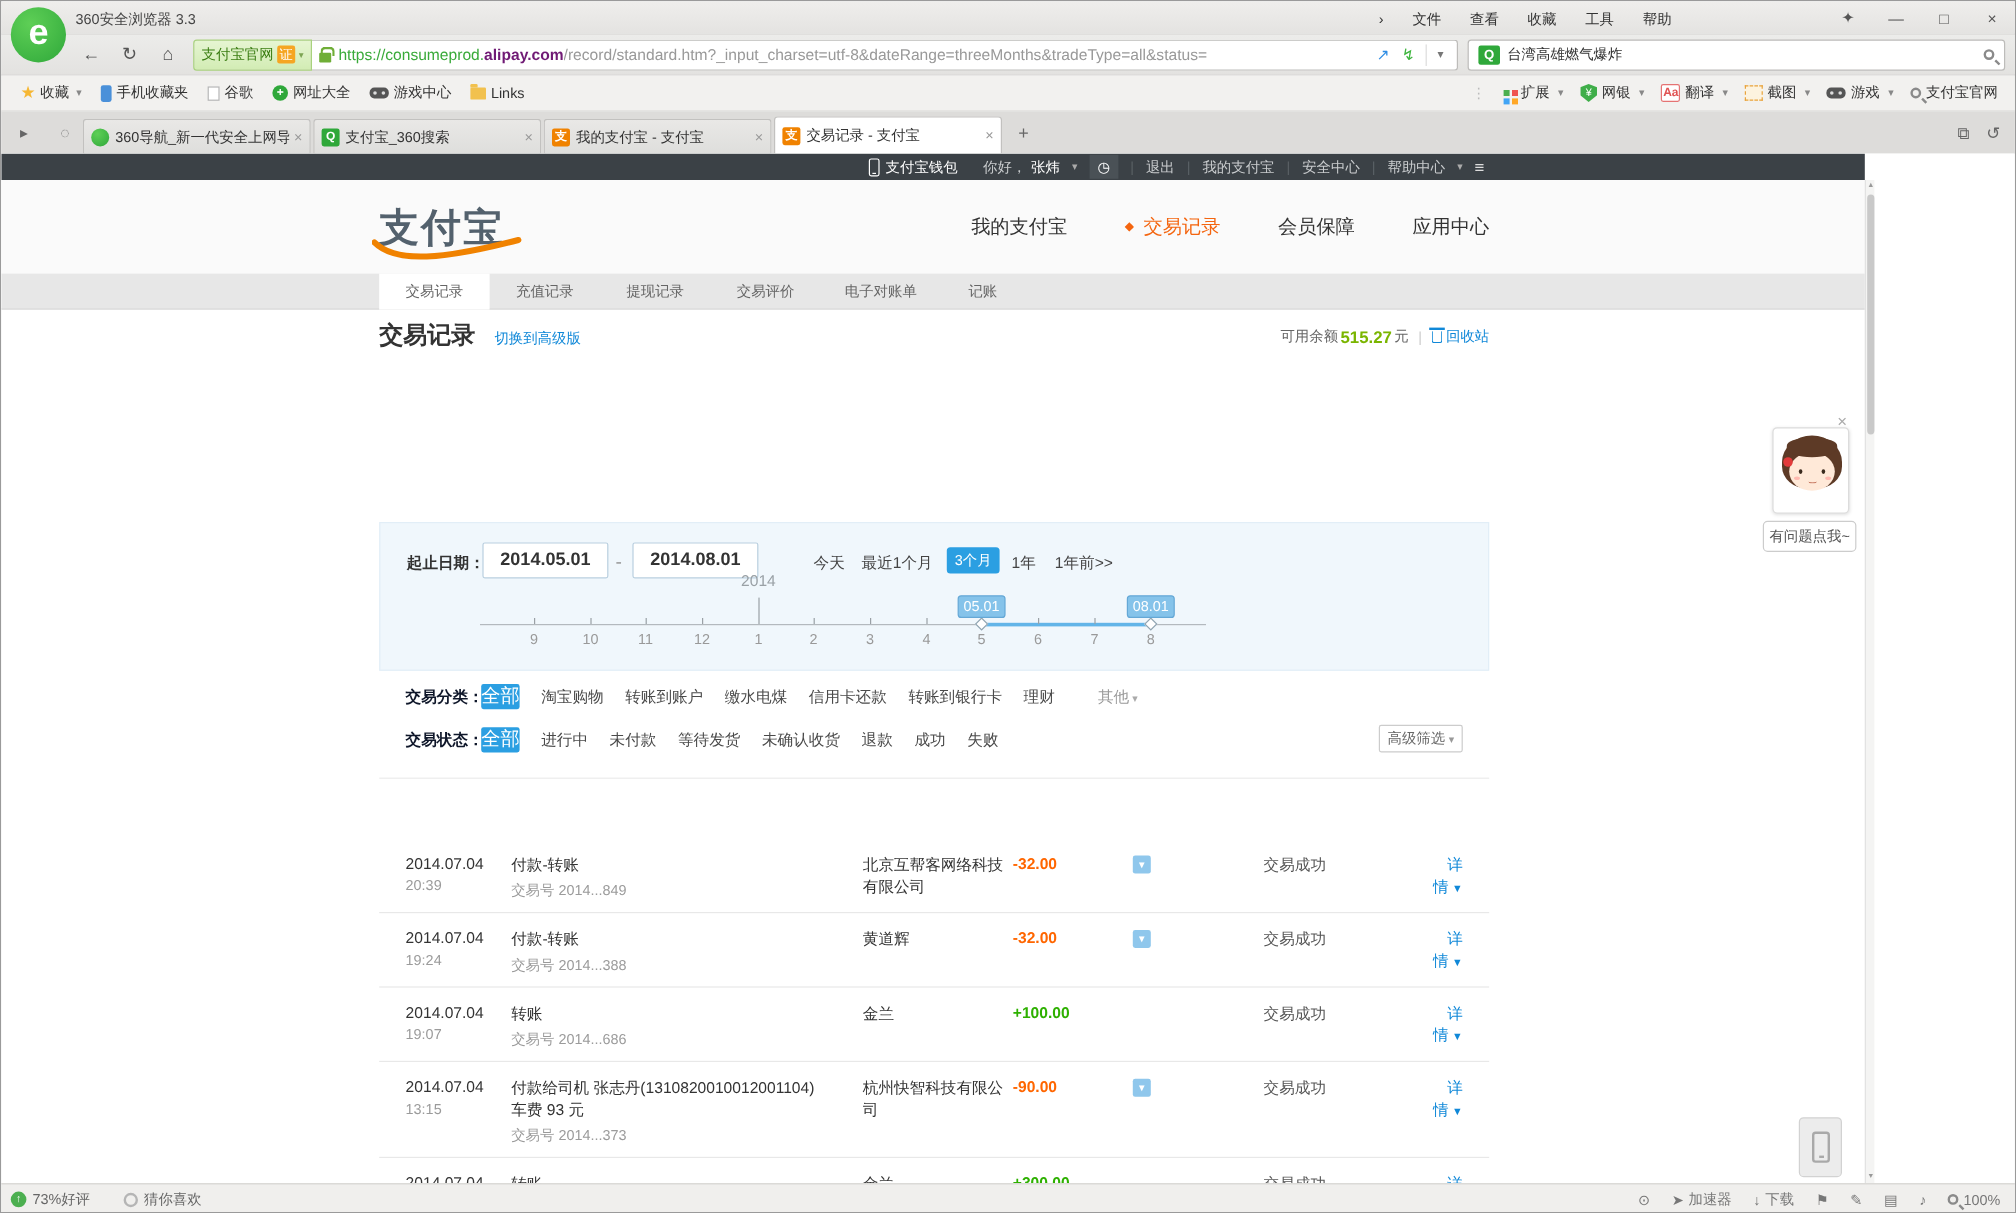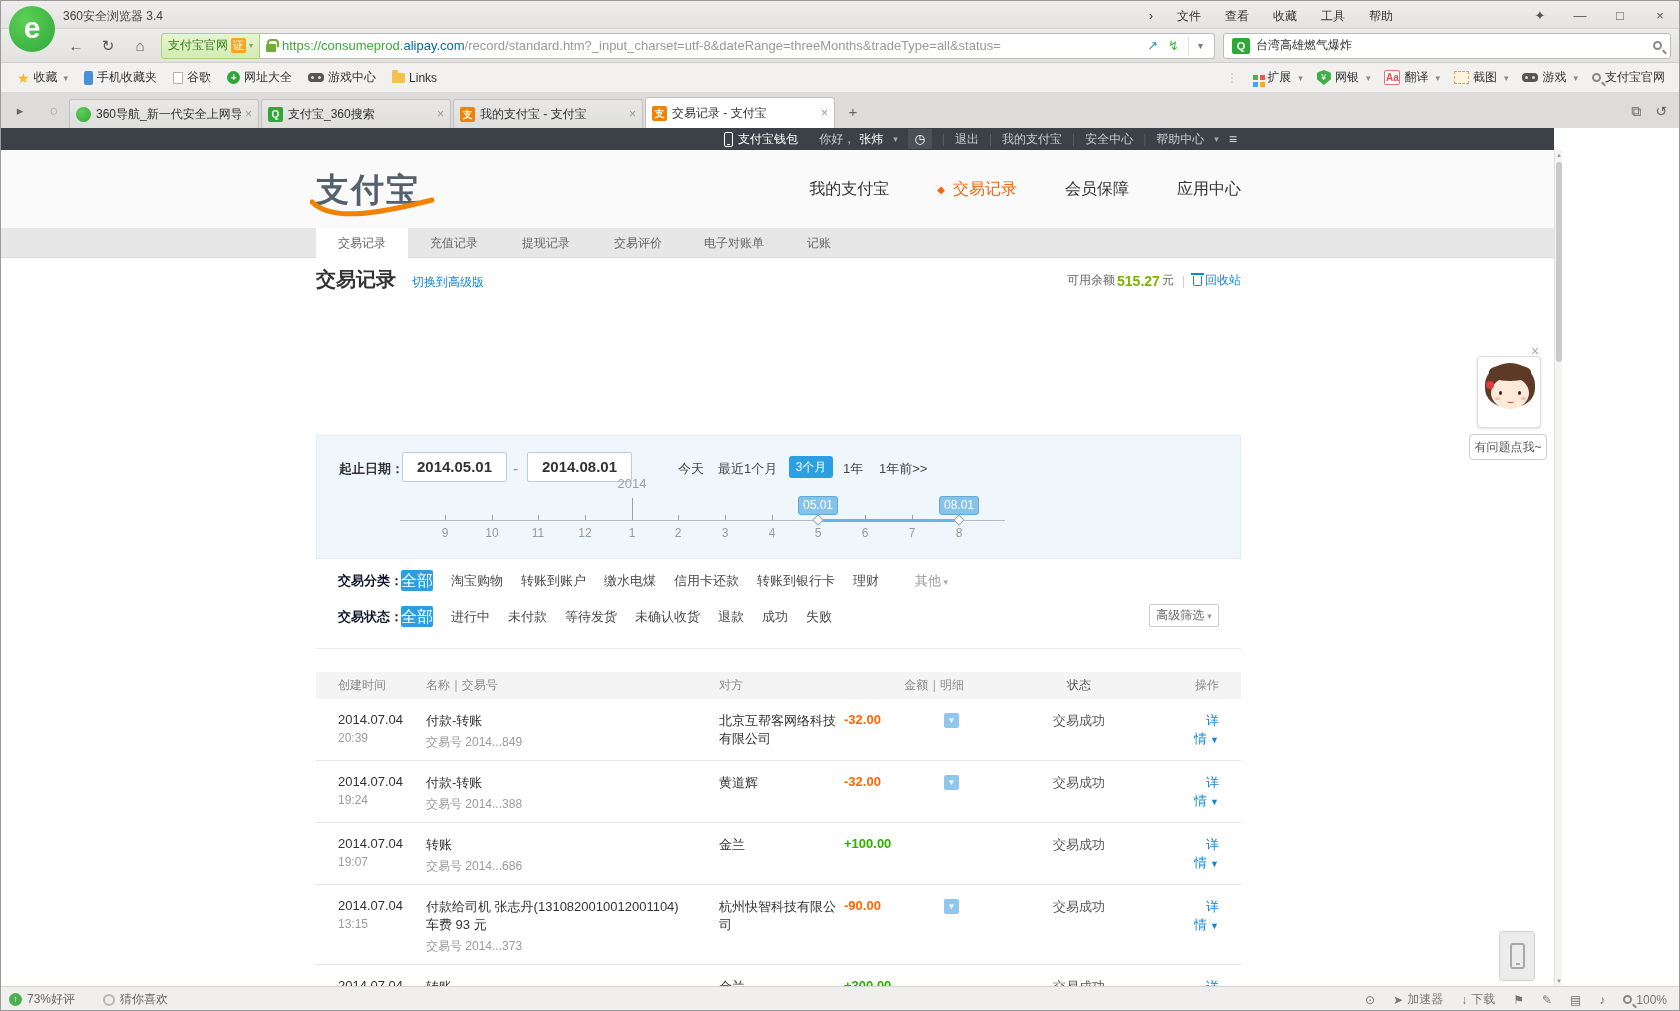"360安全浏览器 3.4" span { text: 3.4 -> 3.3 }
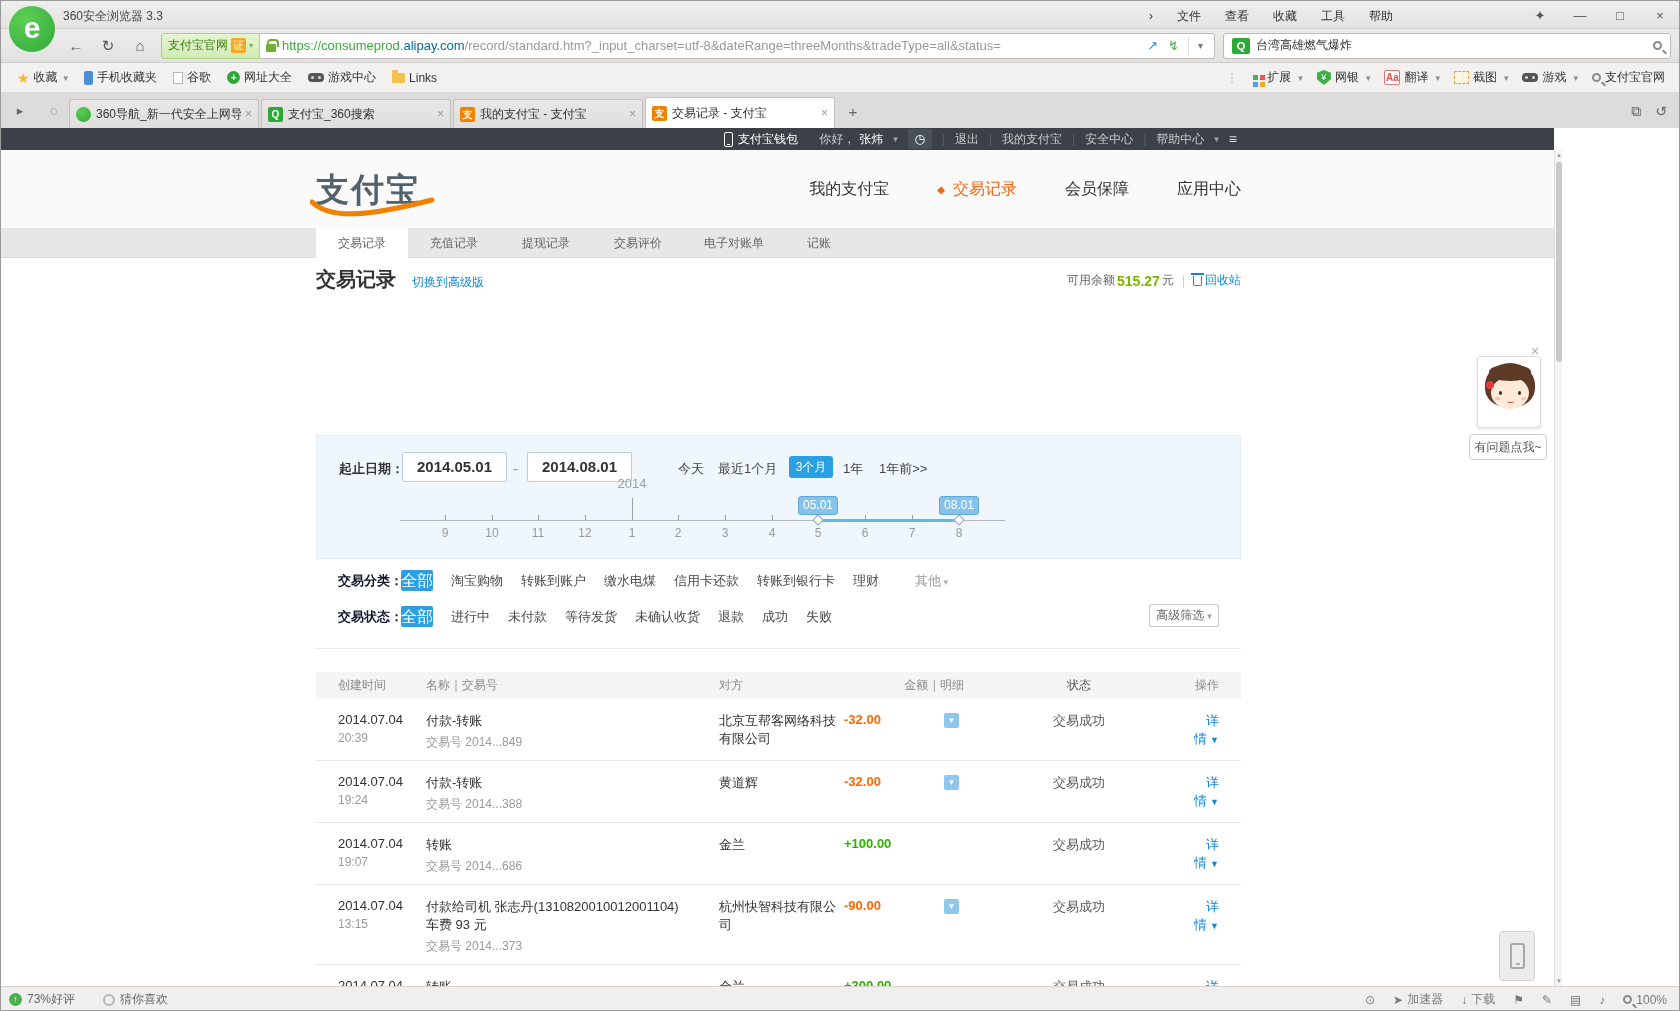"alipay.com" #urlfield .url2 { color: #0369a1 -> #701a75; font-weight: normal -> bold }
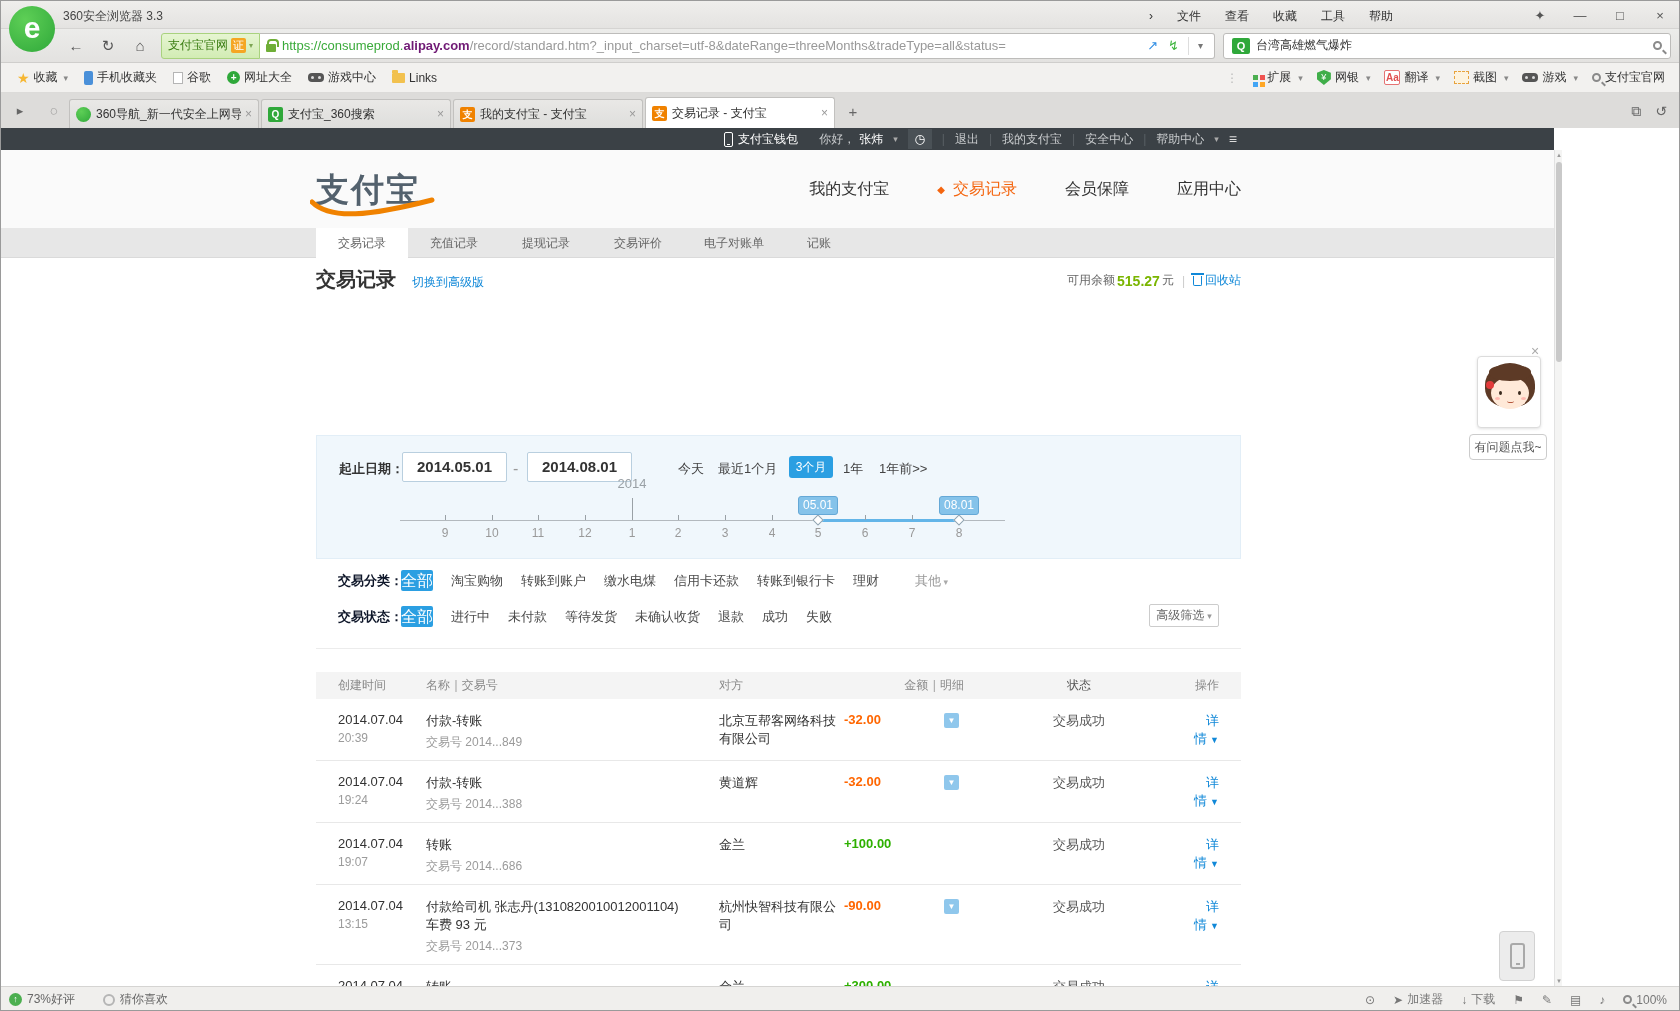"创建时间" div { html: <div> <span>创建时间</span> <span>名称｜交易号</span> <span>对方</span> <span>金额｜明细</span> <span>状态</span> <span>操作</span> </div> -> none }
